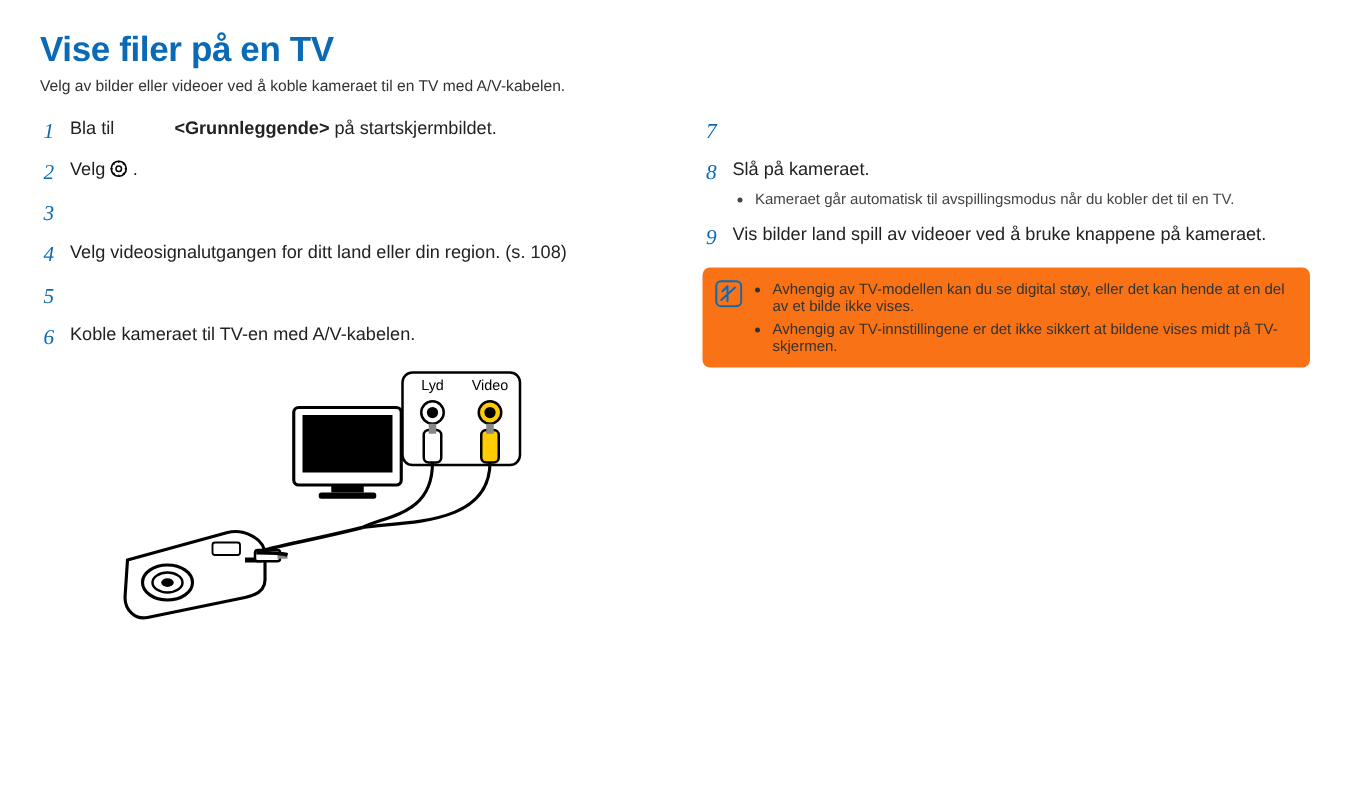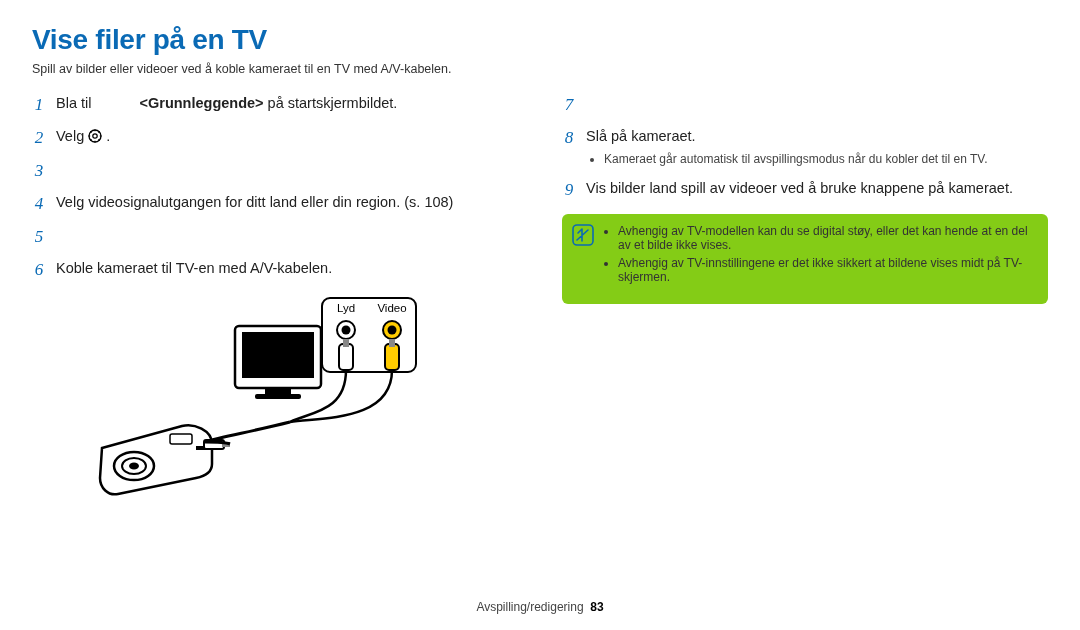"Spill av bilder eller videoer" div.subtitle { text: Spill -> Velg }
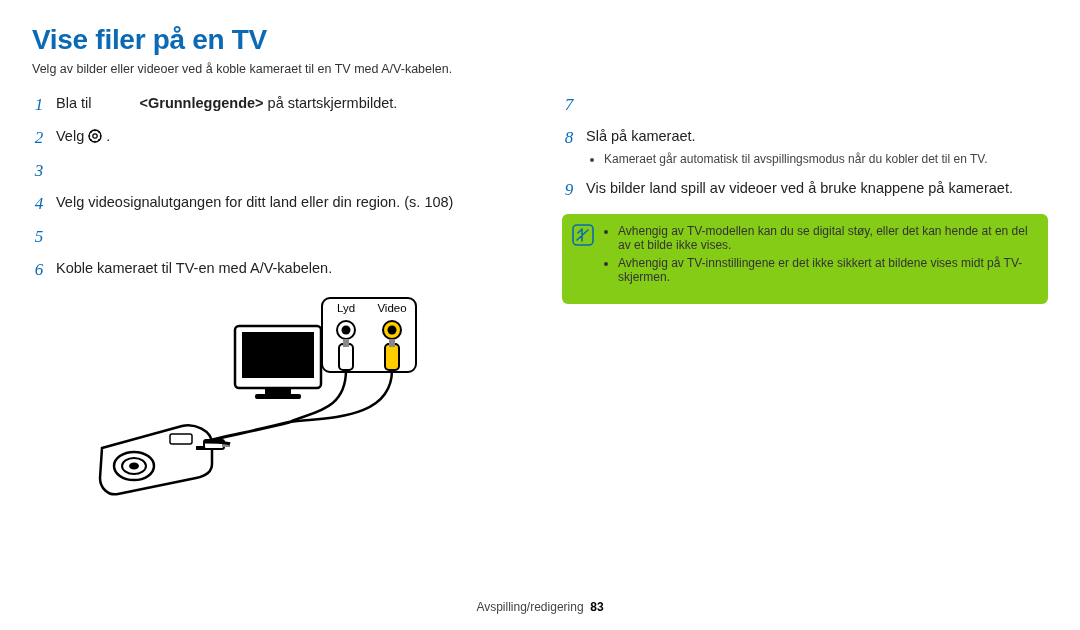"Avhengig av TV-modellen kan du" .note-box { background: #84cc16 -> #f97316; padding: 10px 14px 16px 10px -> 10px 14px 6px 10px }
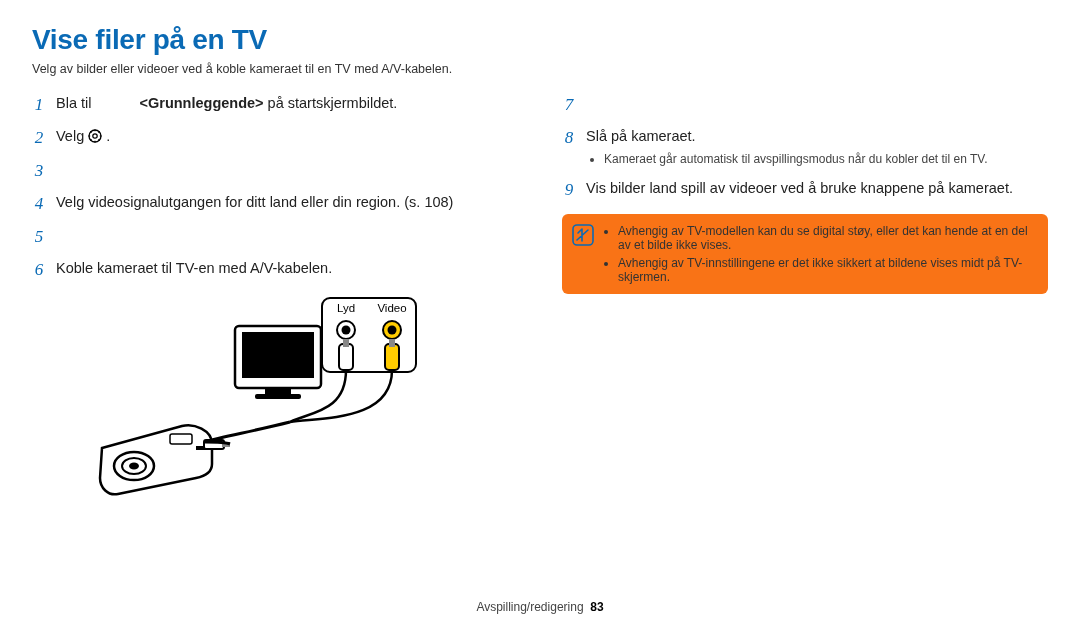"Avspilling/redigering 83" div.footer { html: <div> <span>Avspilling/redigering</span>&nbsp;&nbsp;<span>83</span> </div> -> none }
